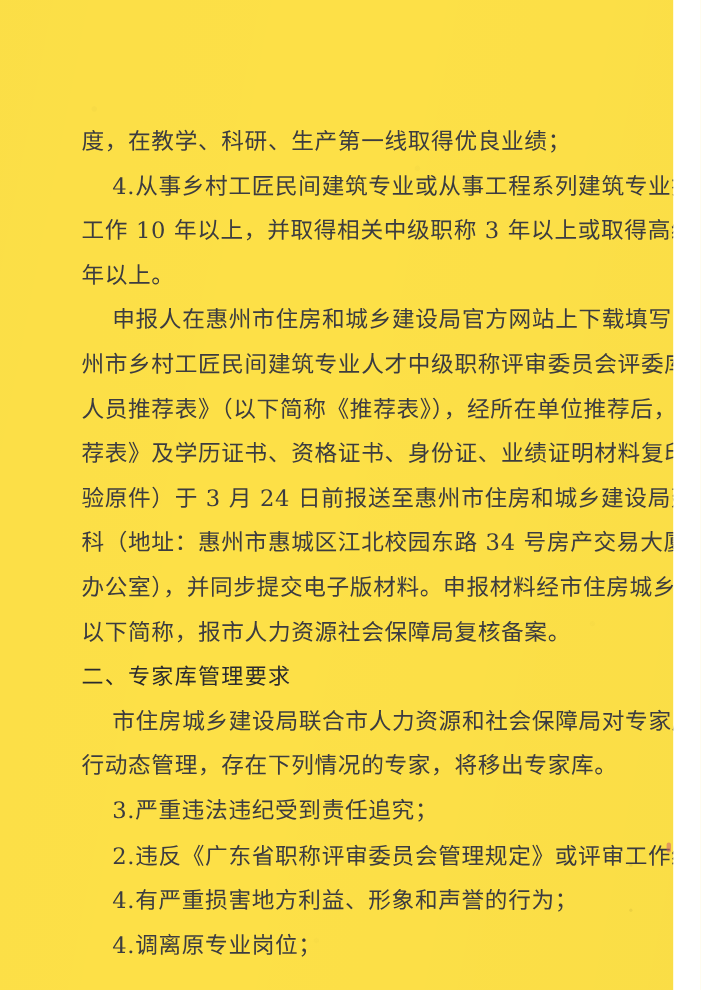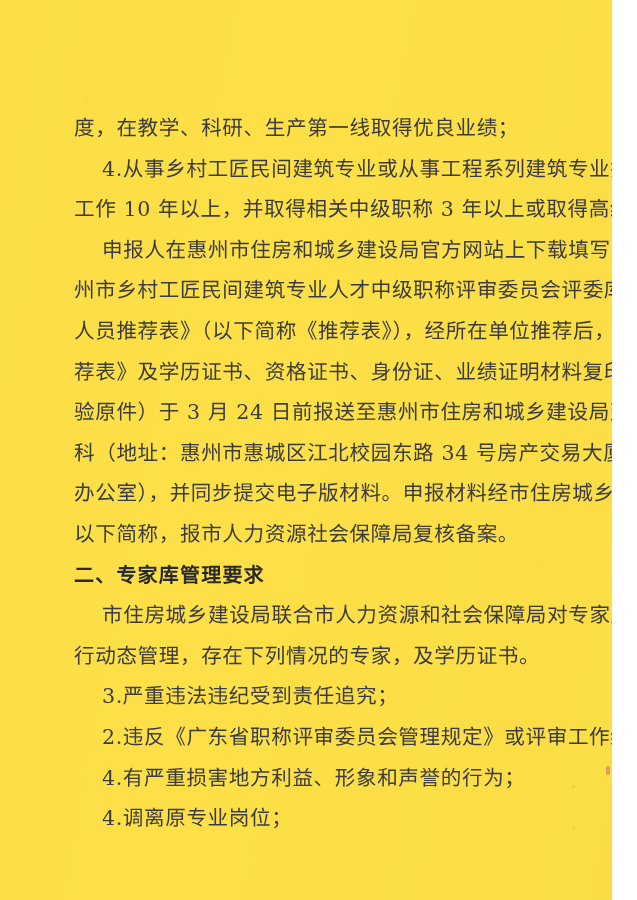"年以上。" div.line { html: none -> <div>年以上。</div> }
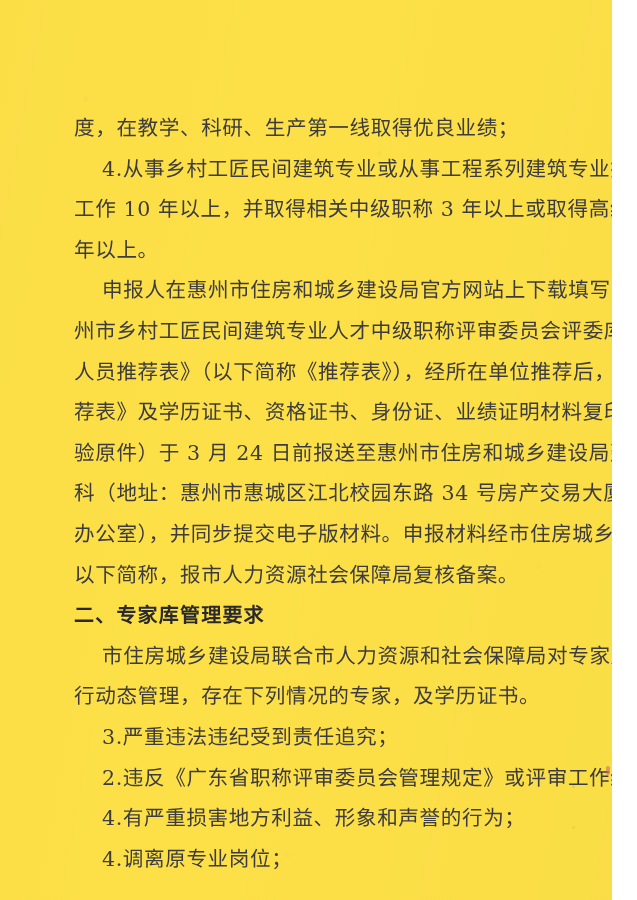"二、专家库管理要求" .line.heading { font-weight: bold -> normal }
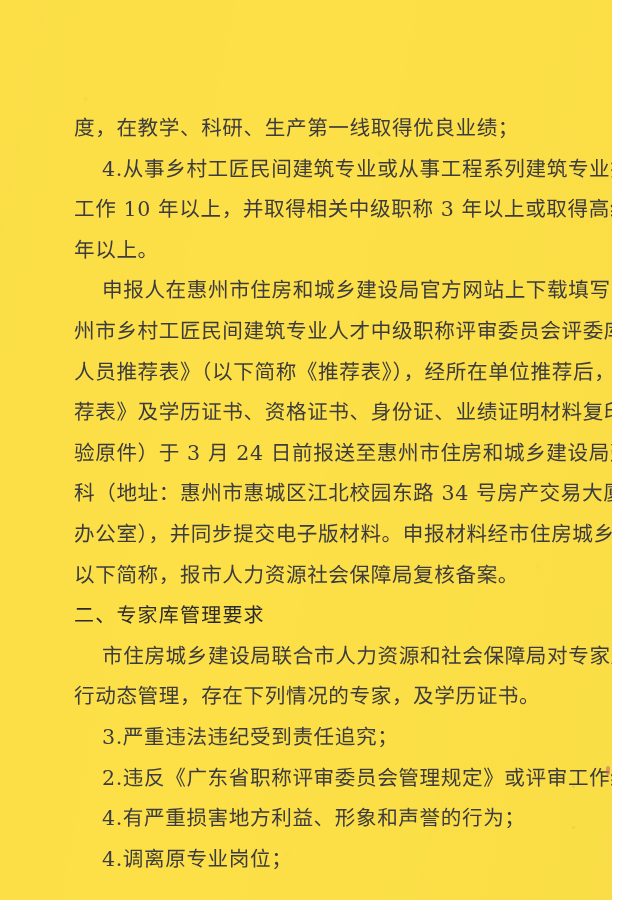"行动态管理，存在下列情况的专家，及学历证书。" div.line { text: 及学历证书 -> 将移出专家库 }
